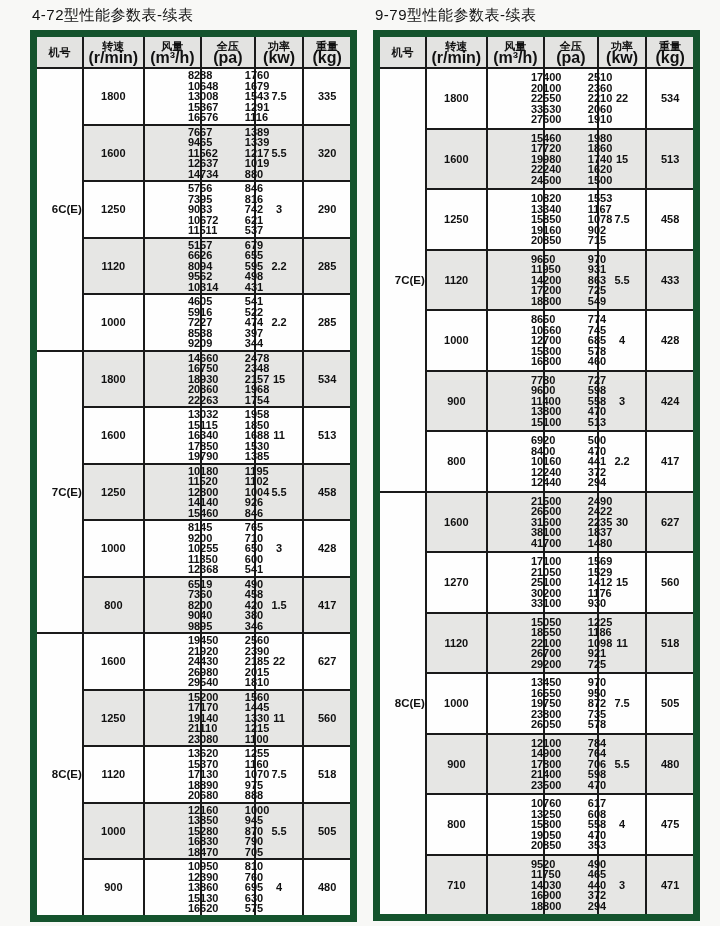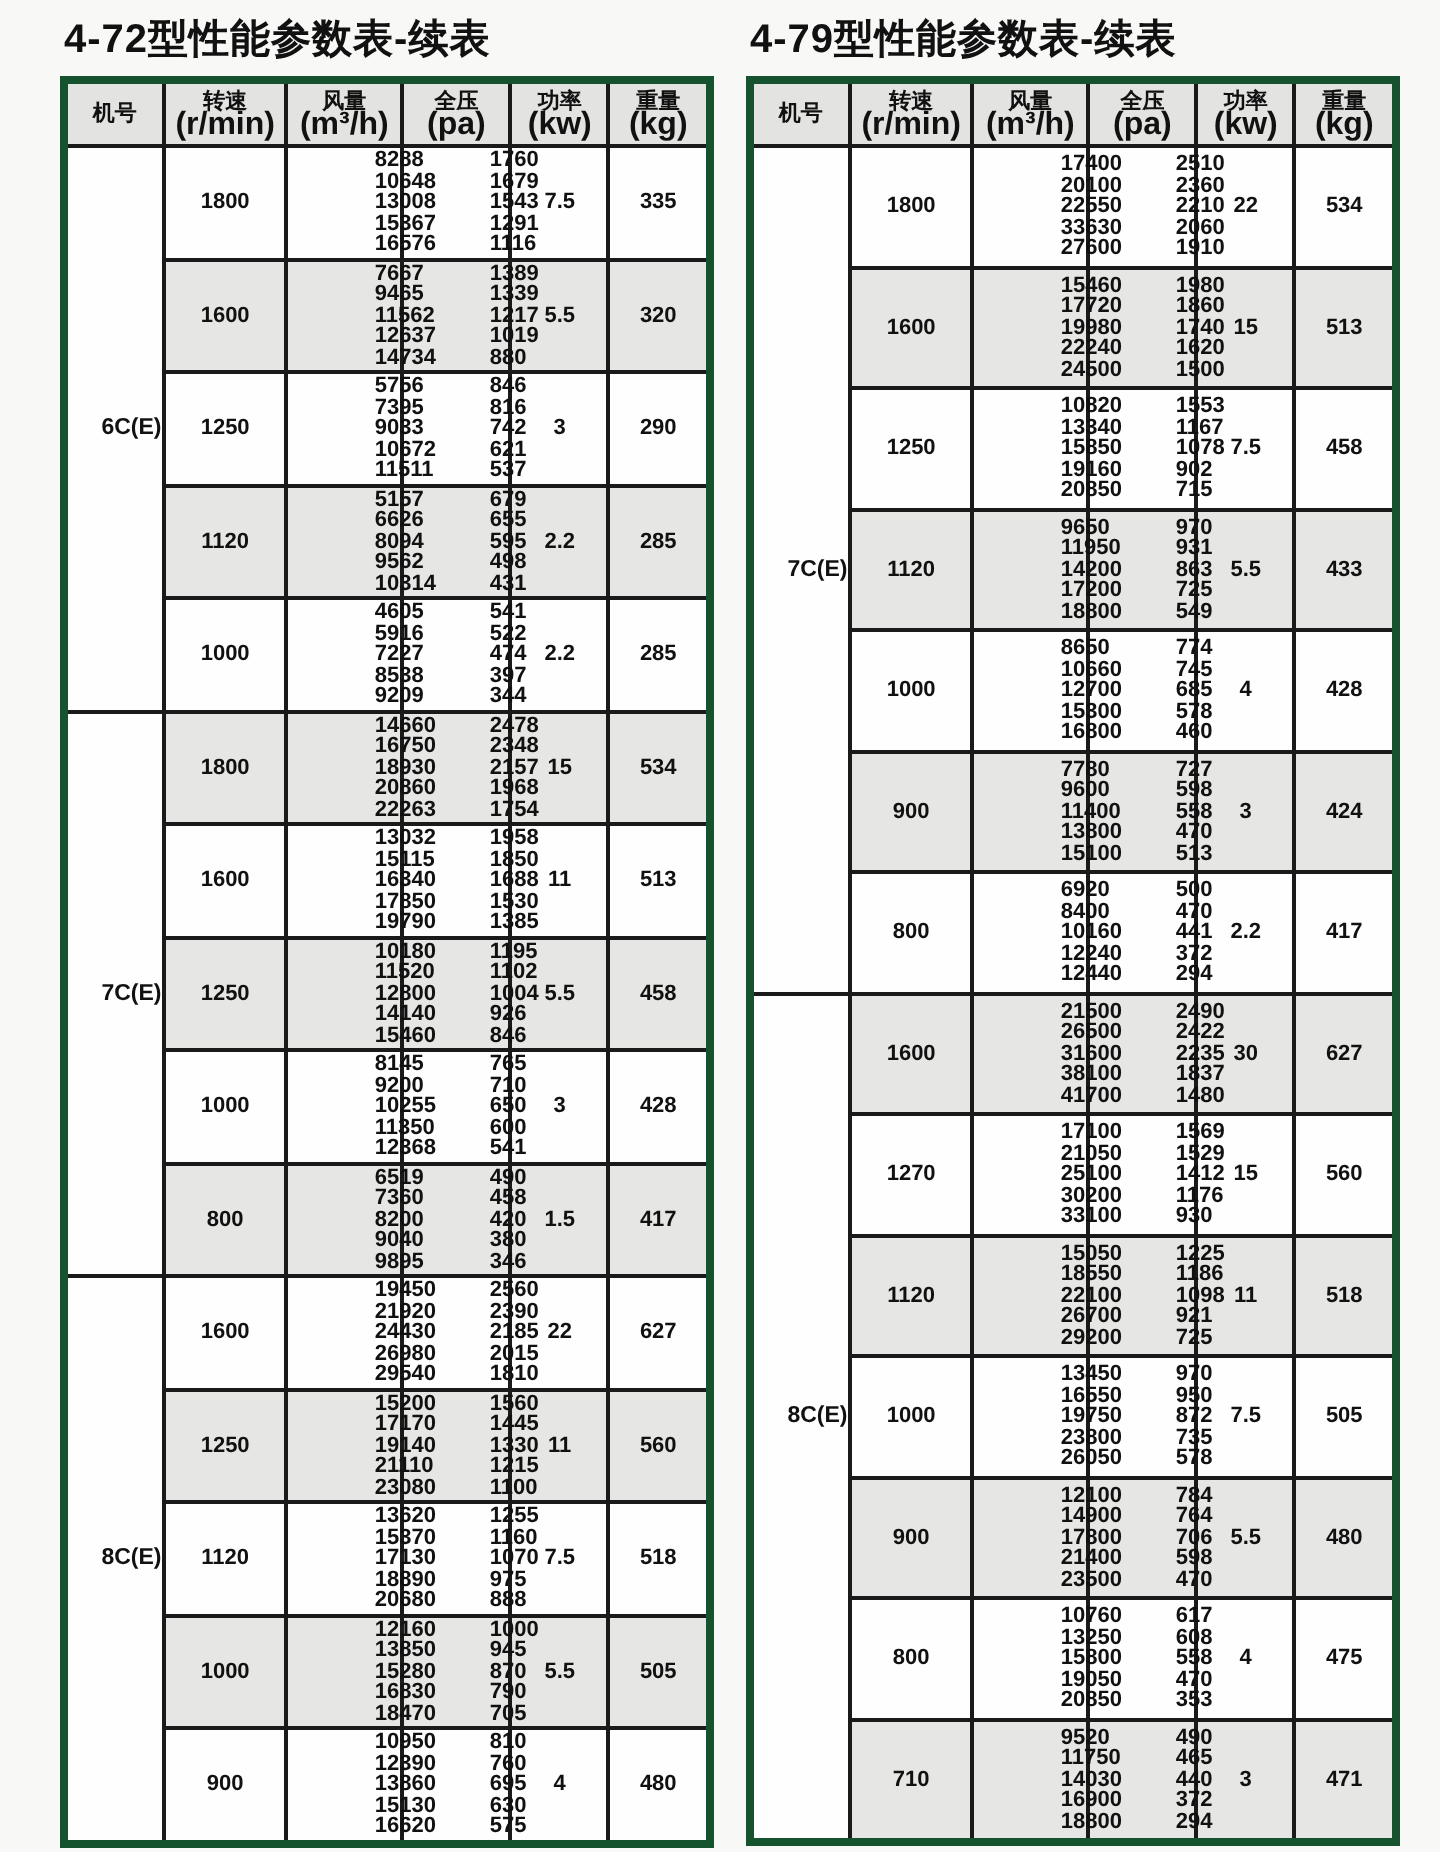"4-72型性能参数表-续表" .title { font-size: 20px -> 15px; font-weight: bold -> normal }
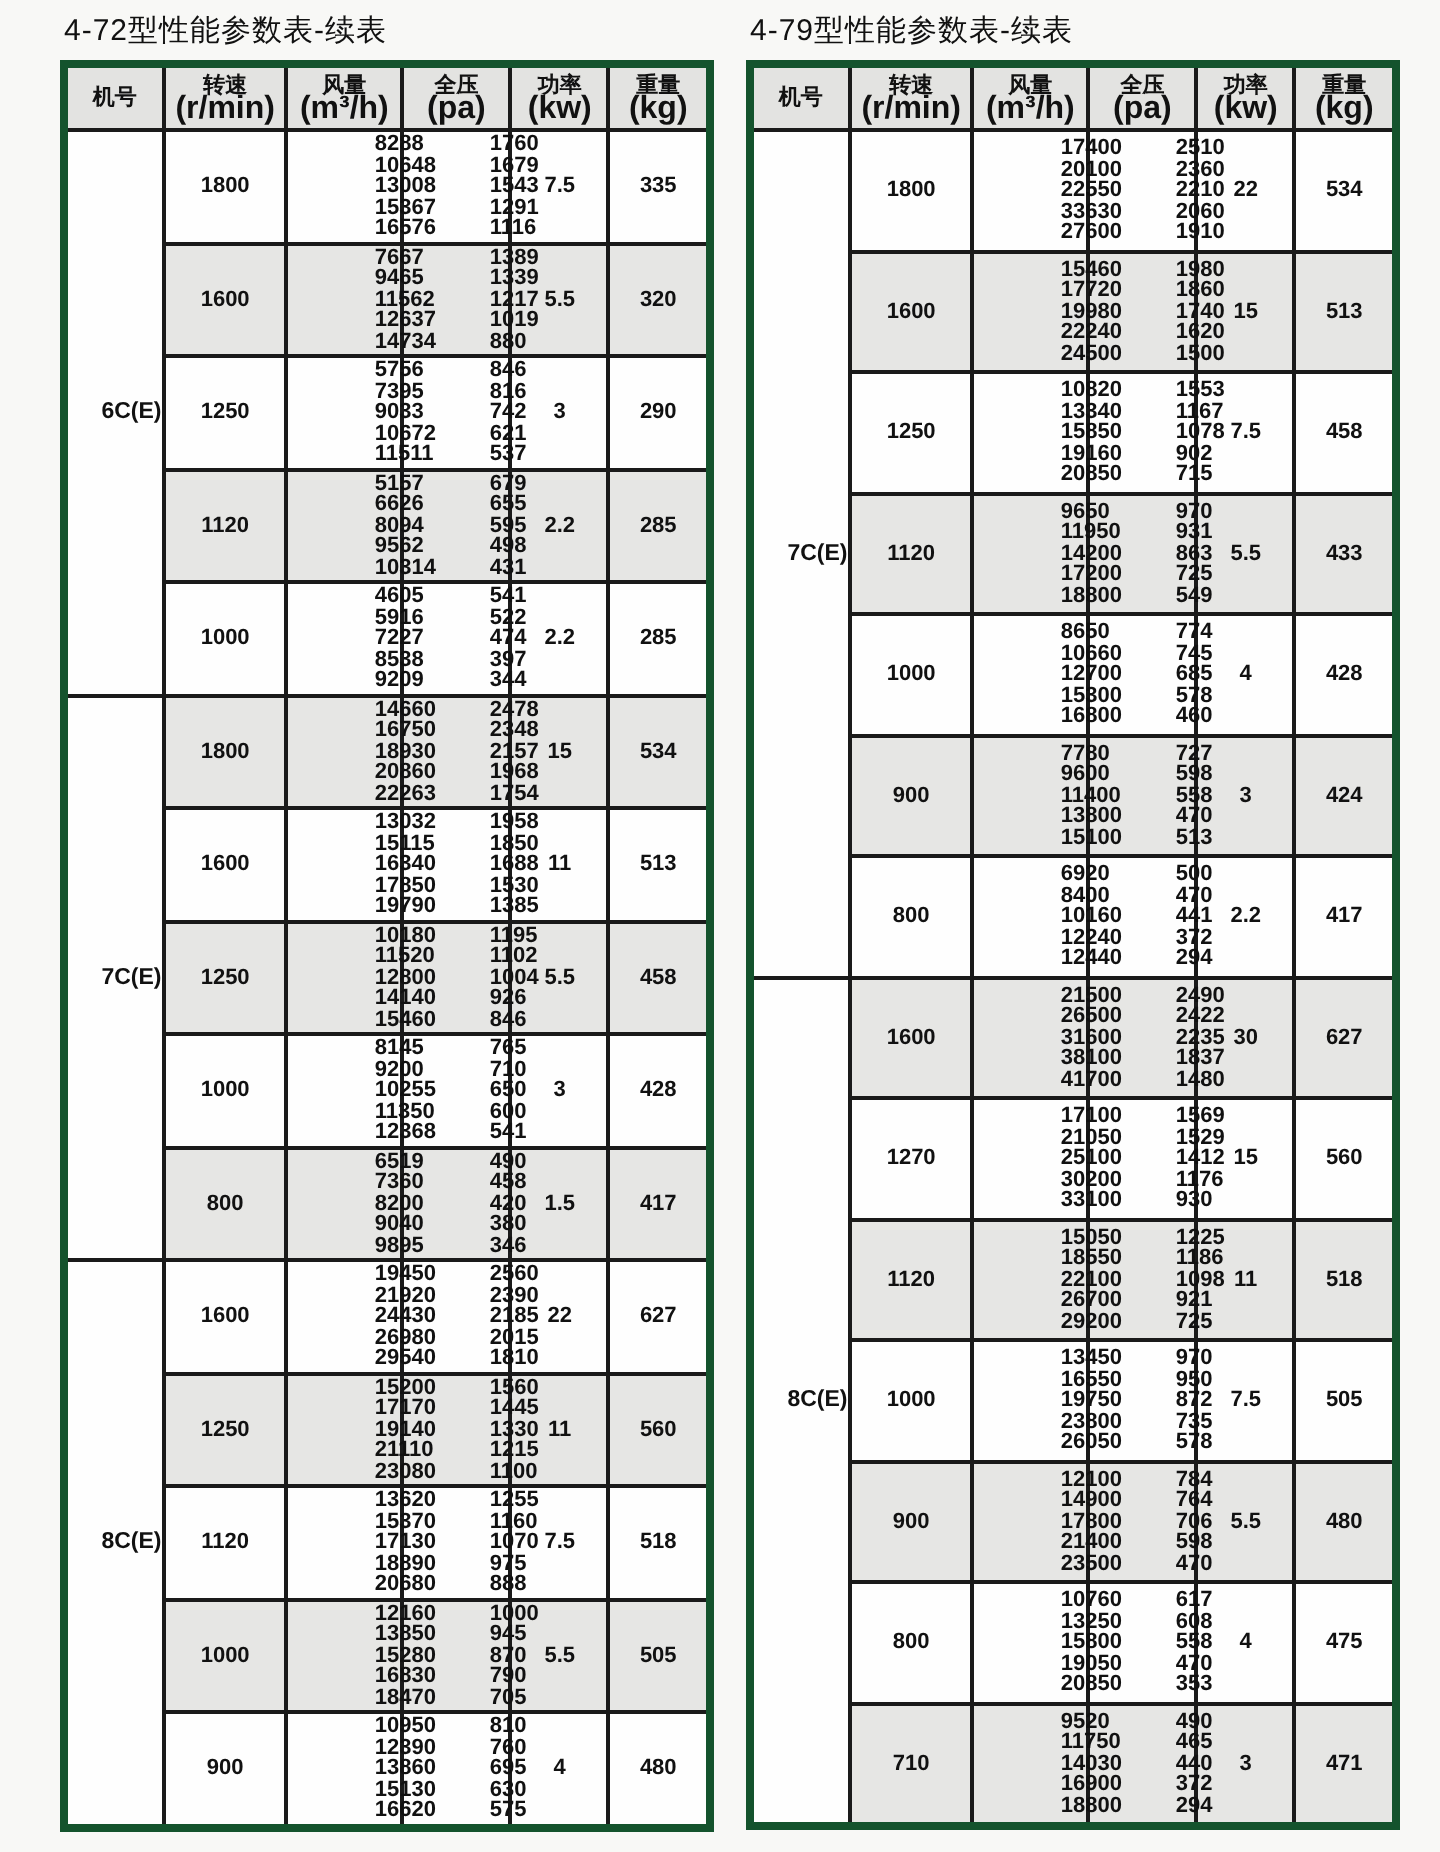"4-79型性能参数表-续表" h2.title { text: 4-79 -> 9-79 }
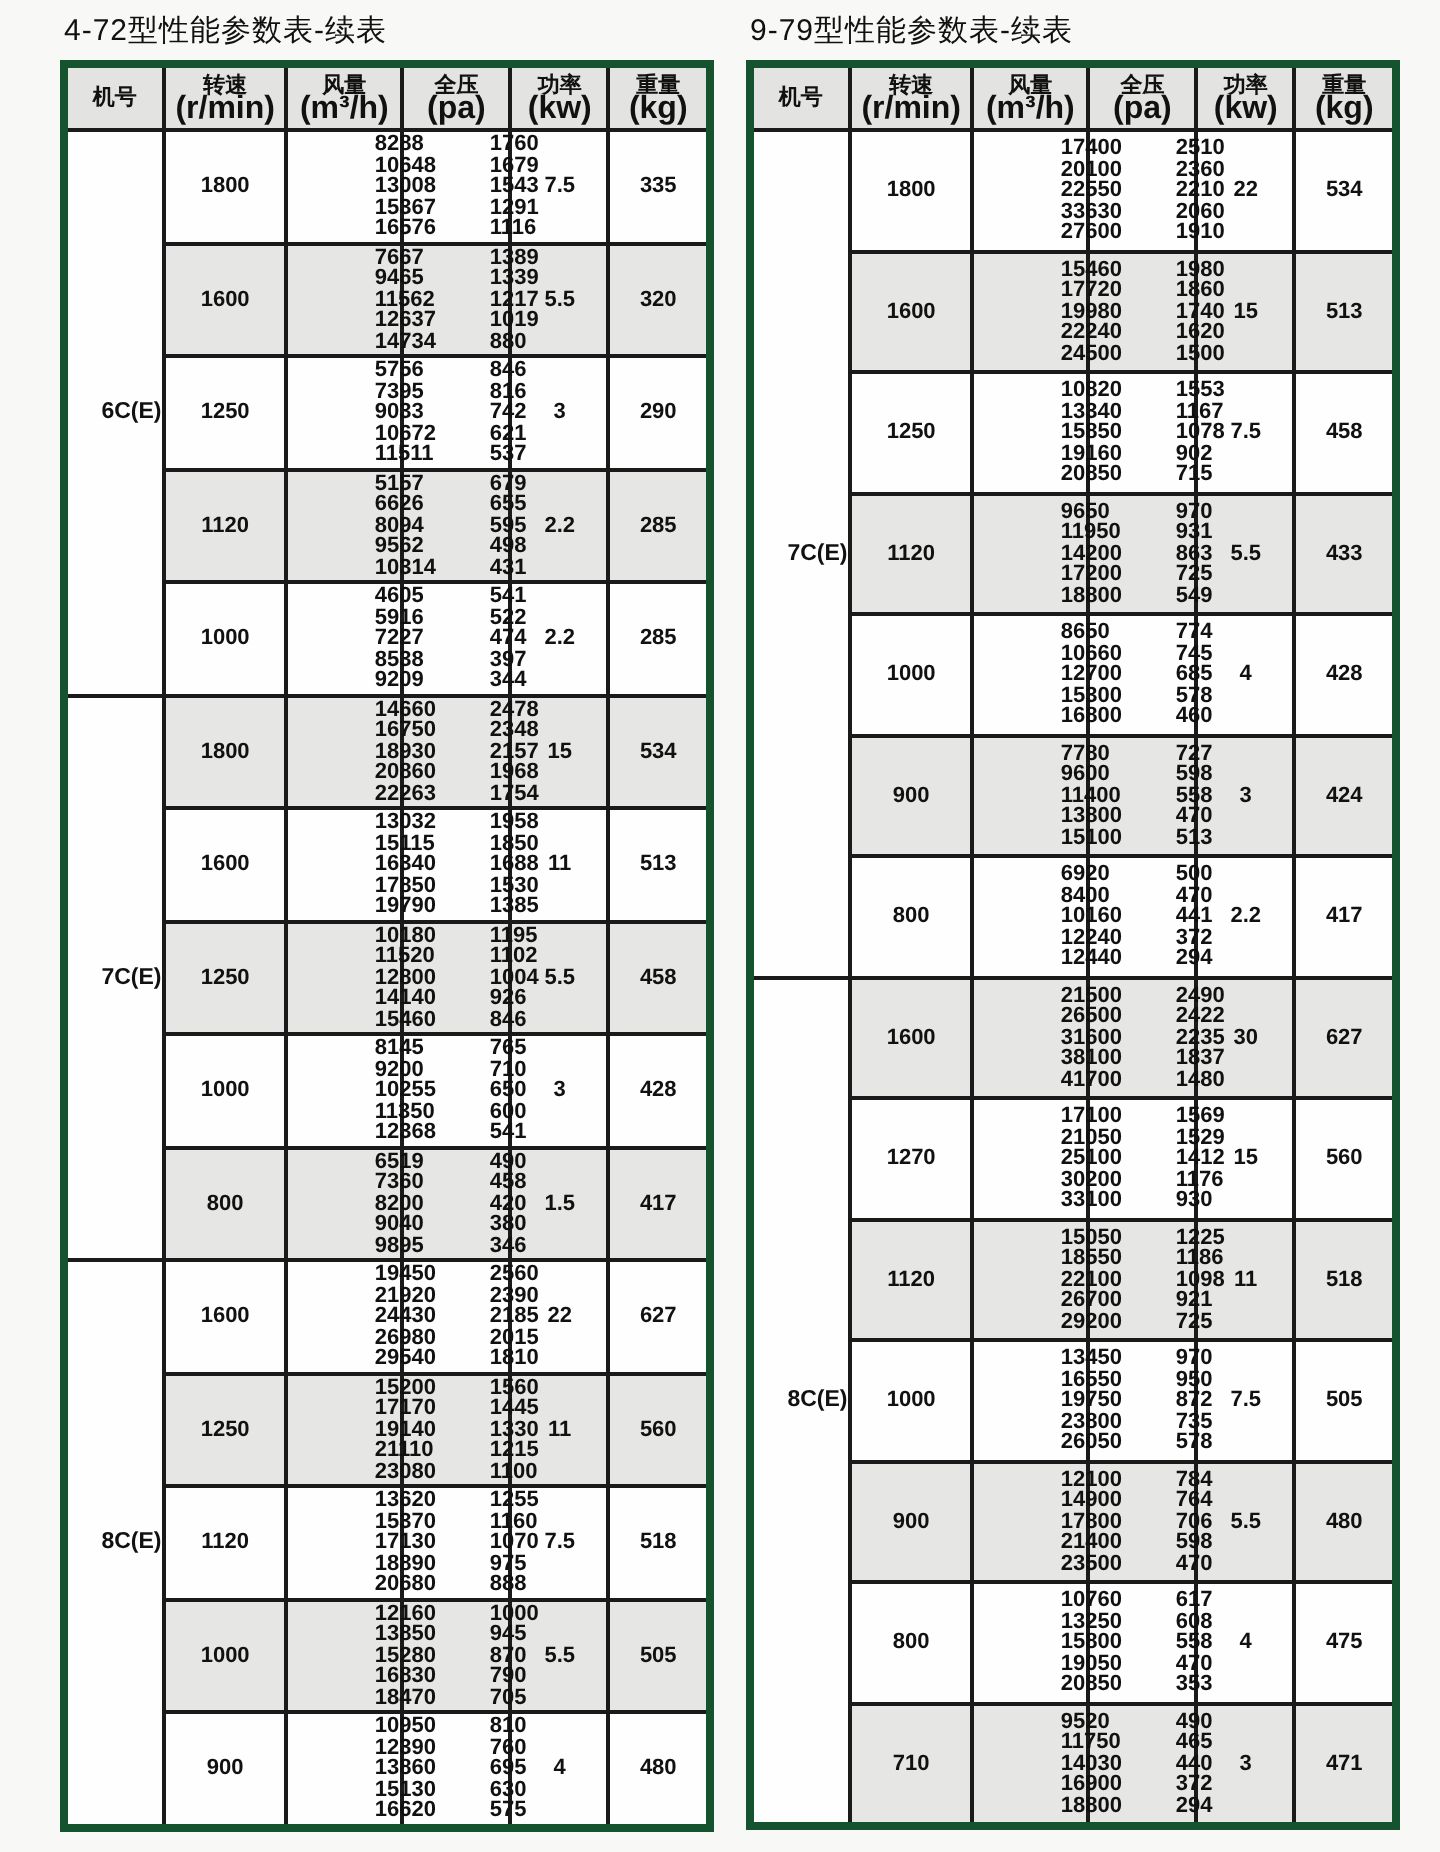"机号" table { border: 4px solid #14532d -> 7px solid #14532d }
